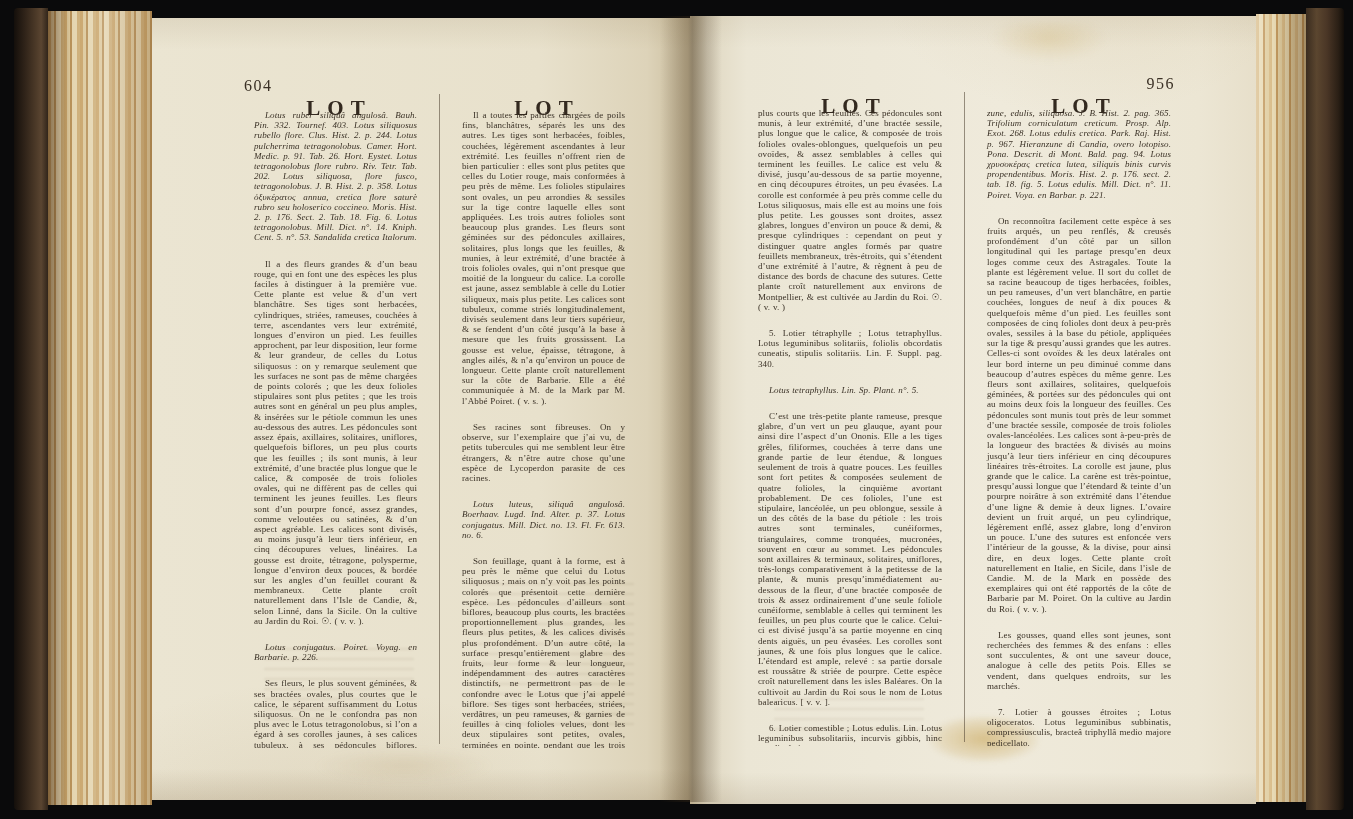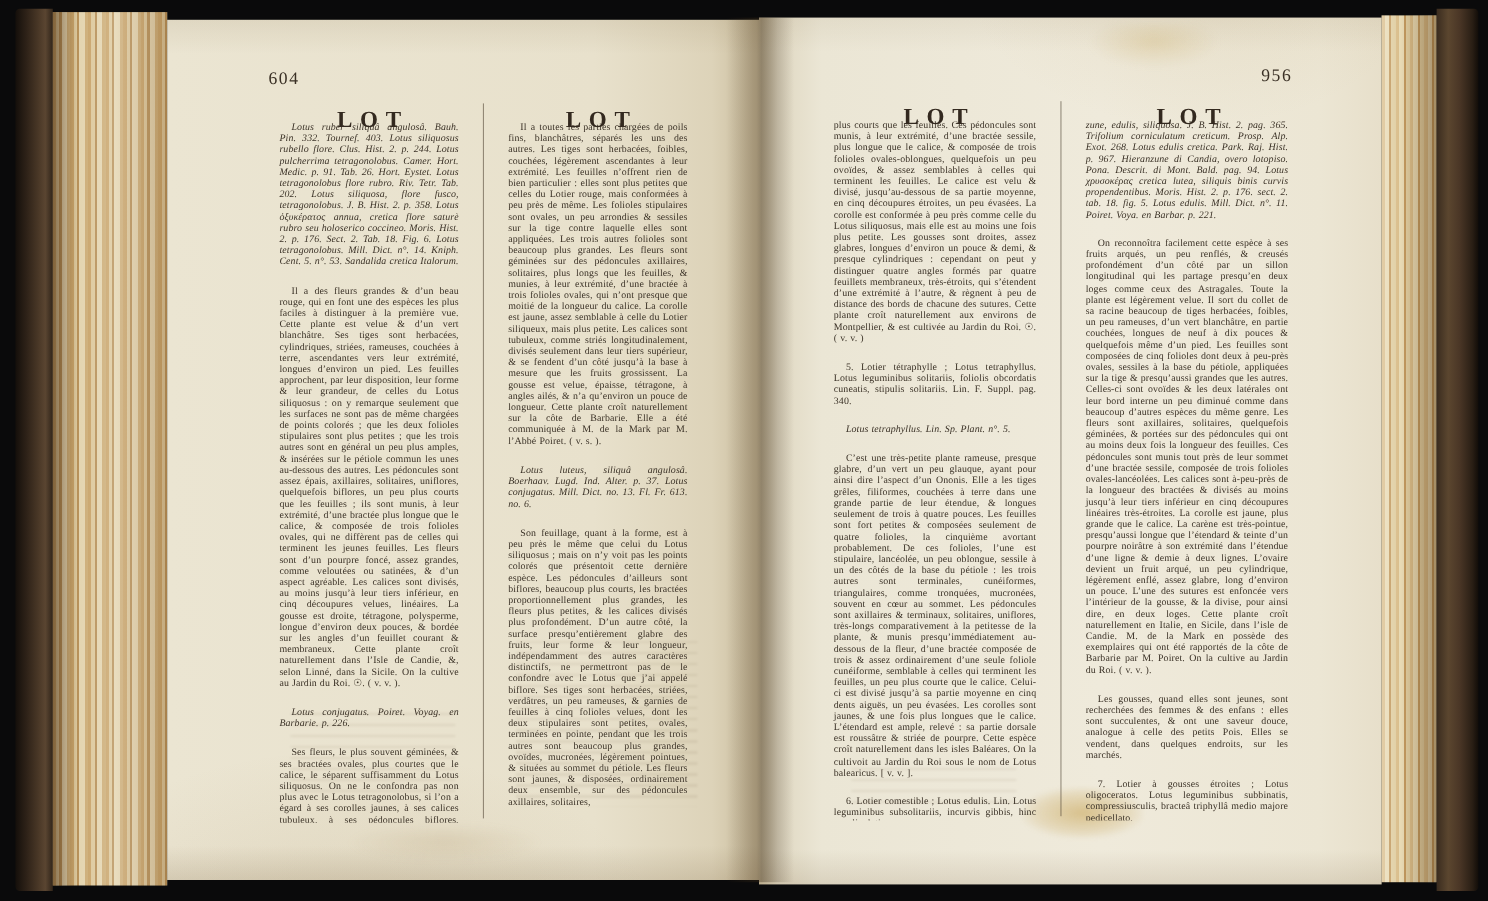"604" .page-num { top: 3px -> 17px }
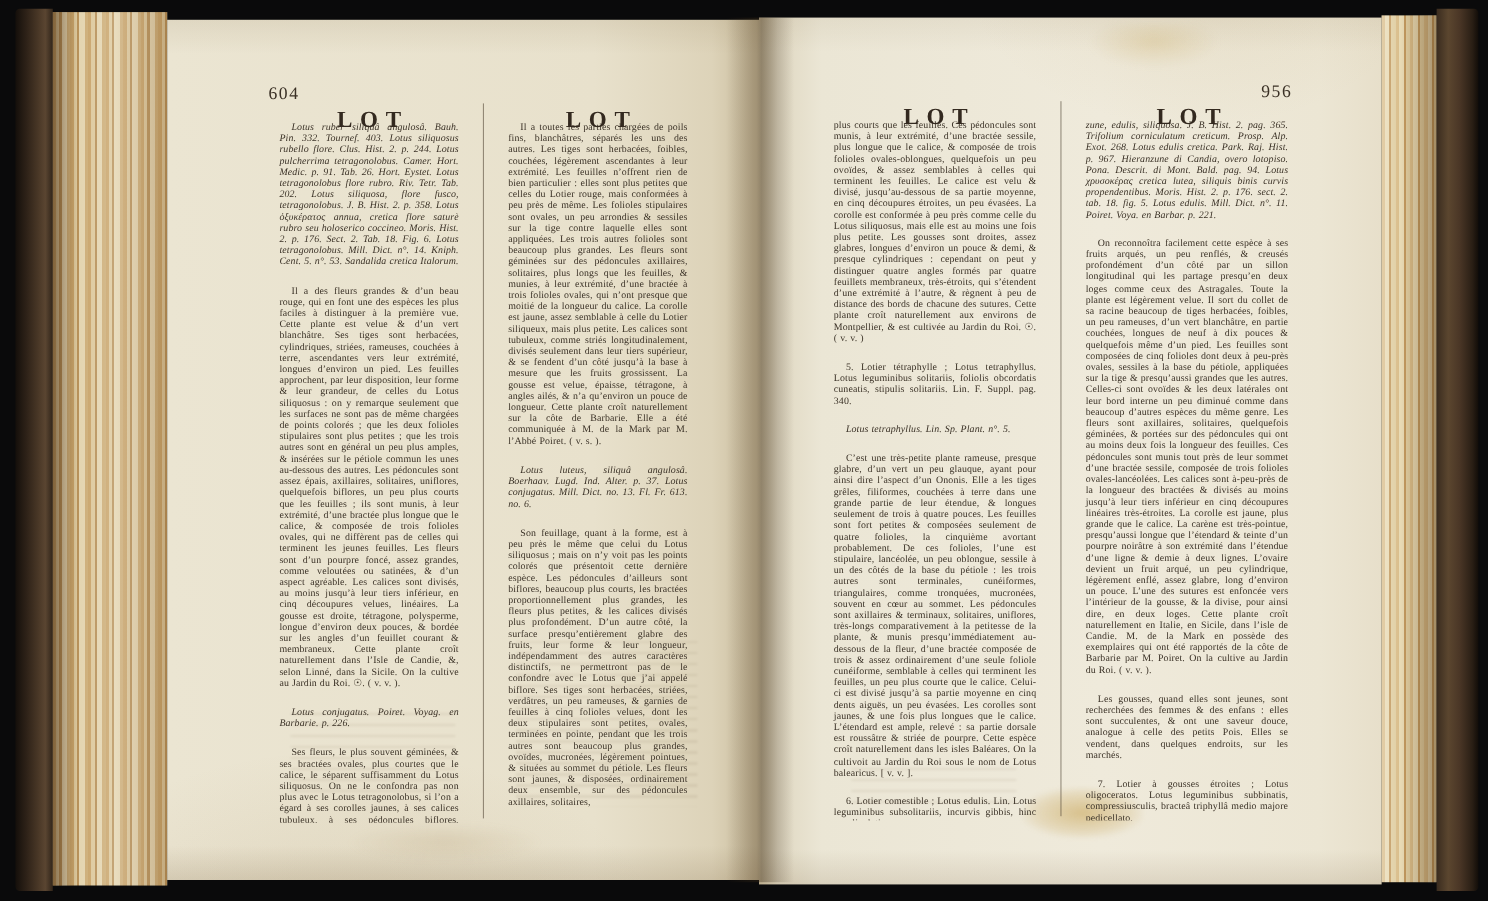"Ses racines sont fibreuses. On" p.indent { html: none -> <p>Ses racines sont fibreuses. On y observe, sur l’exemplaire que j’ai vu, de petits tubercules qui me semblent leur être étrangers, &amp; n’être autre chose qu’une espèce de Lycoperdon parasite de ces racines.</p> }
